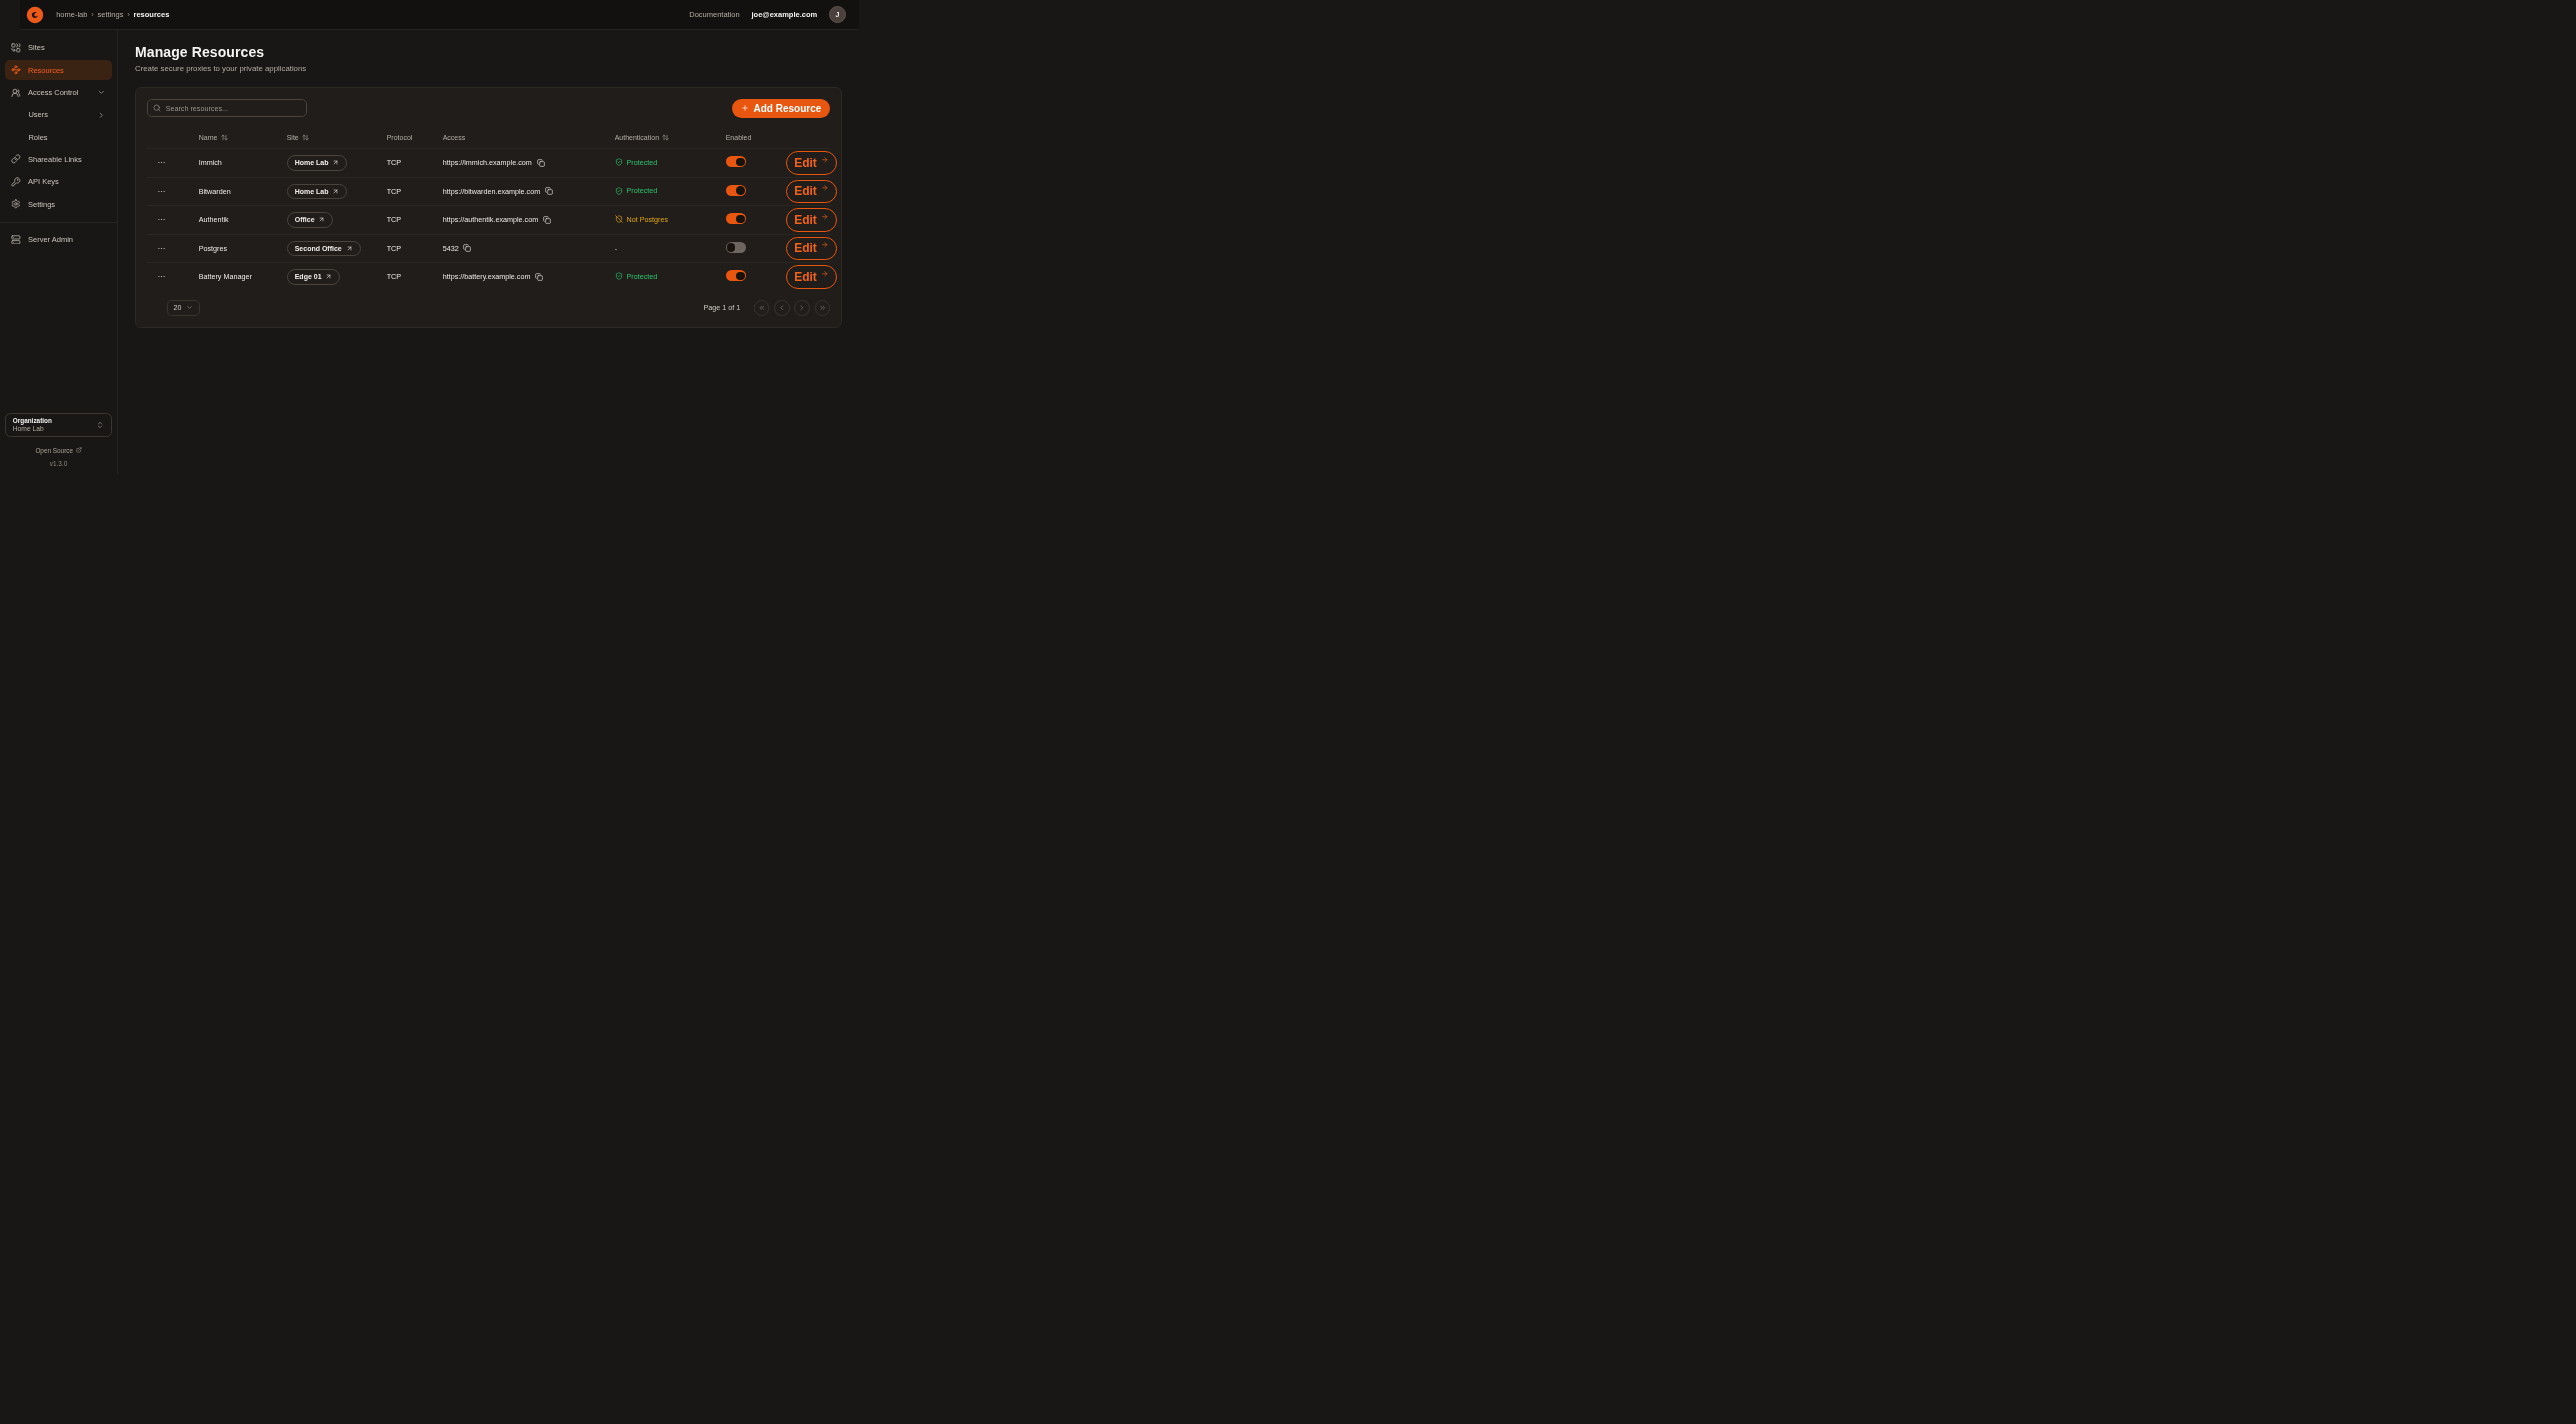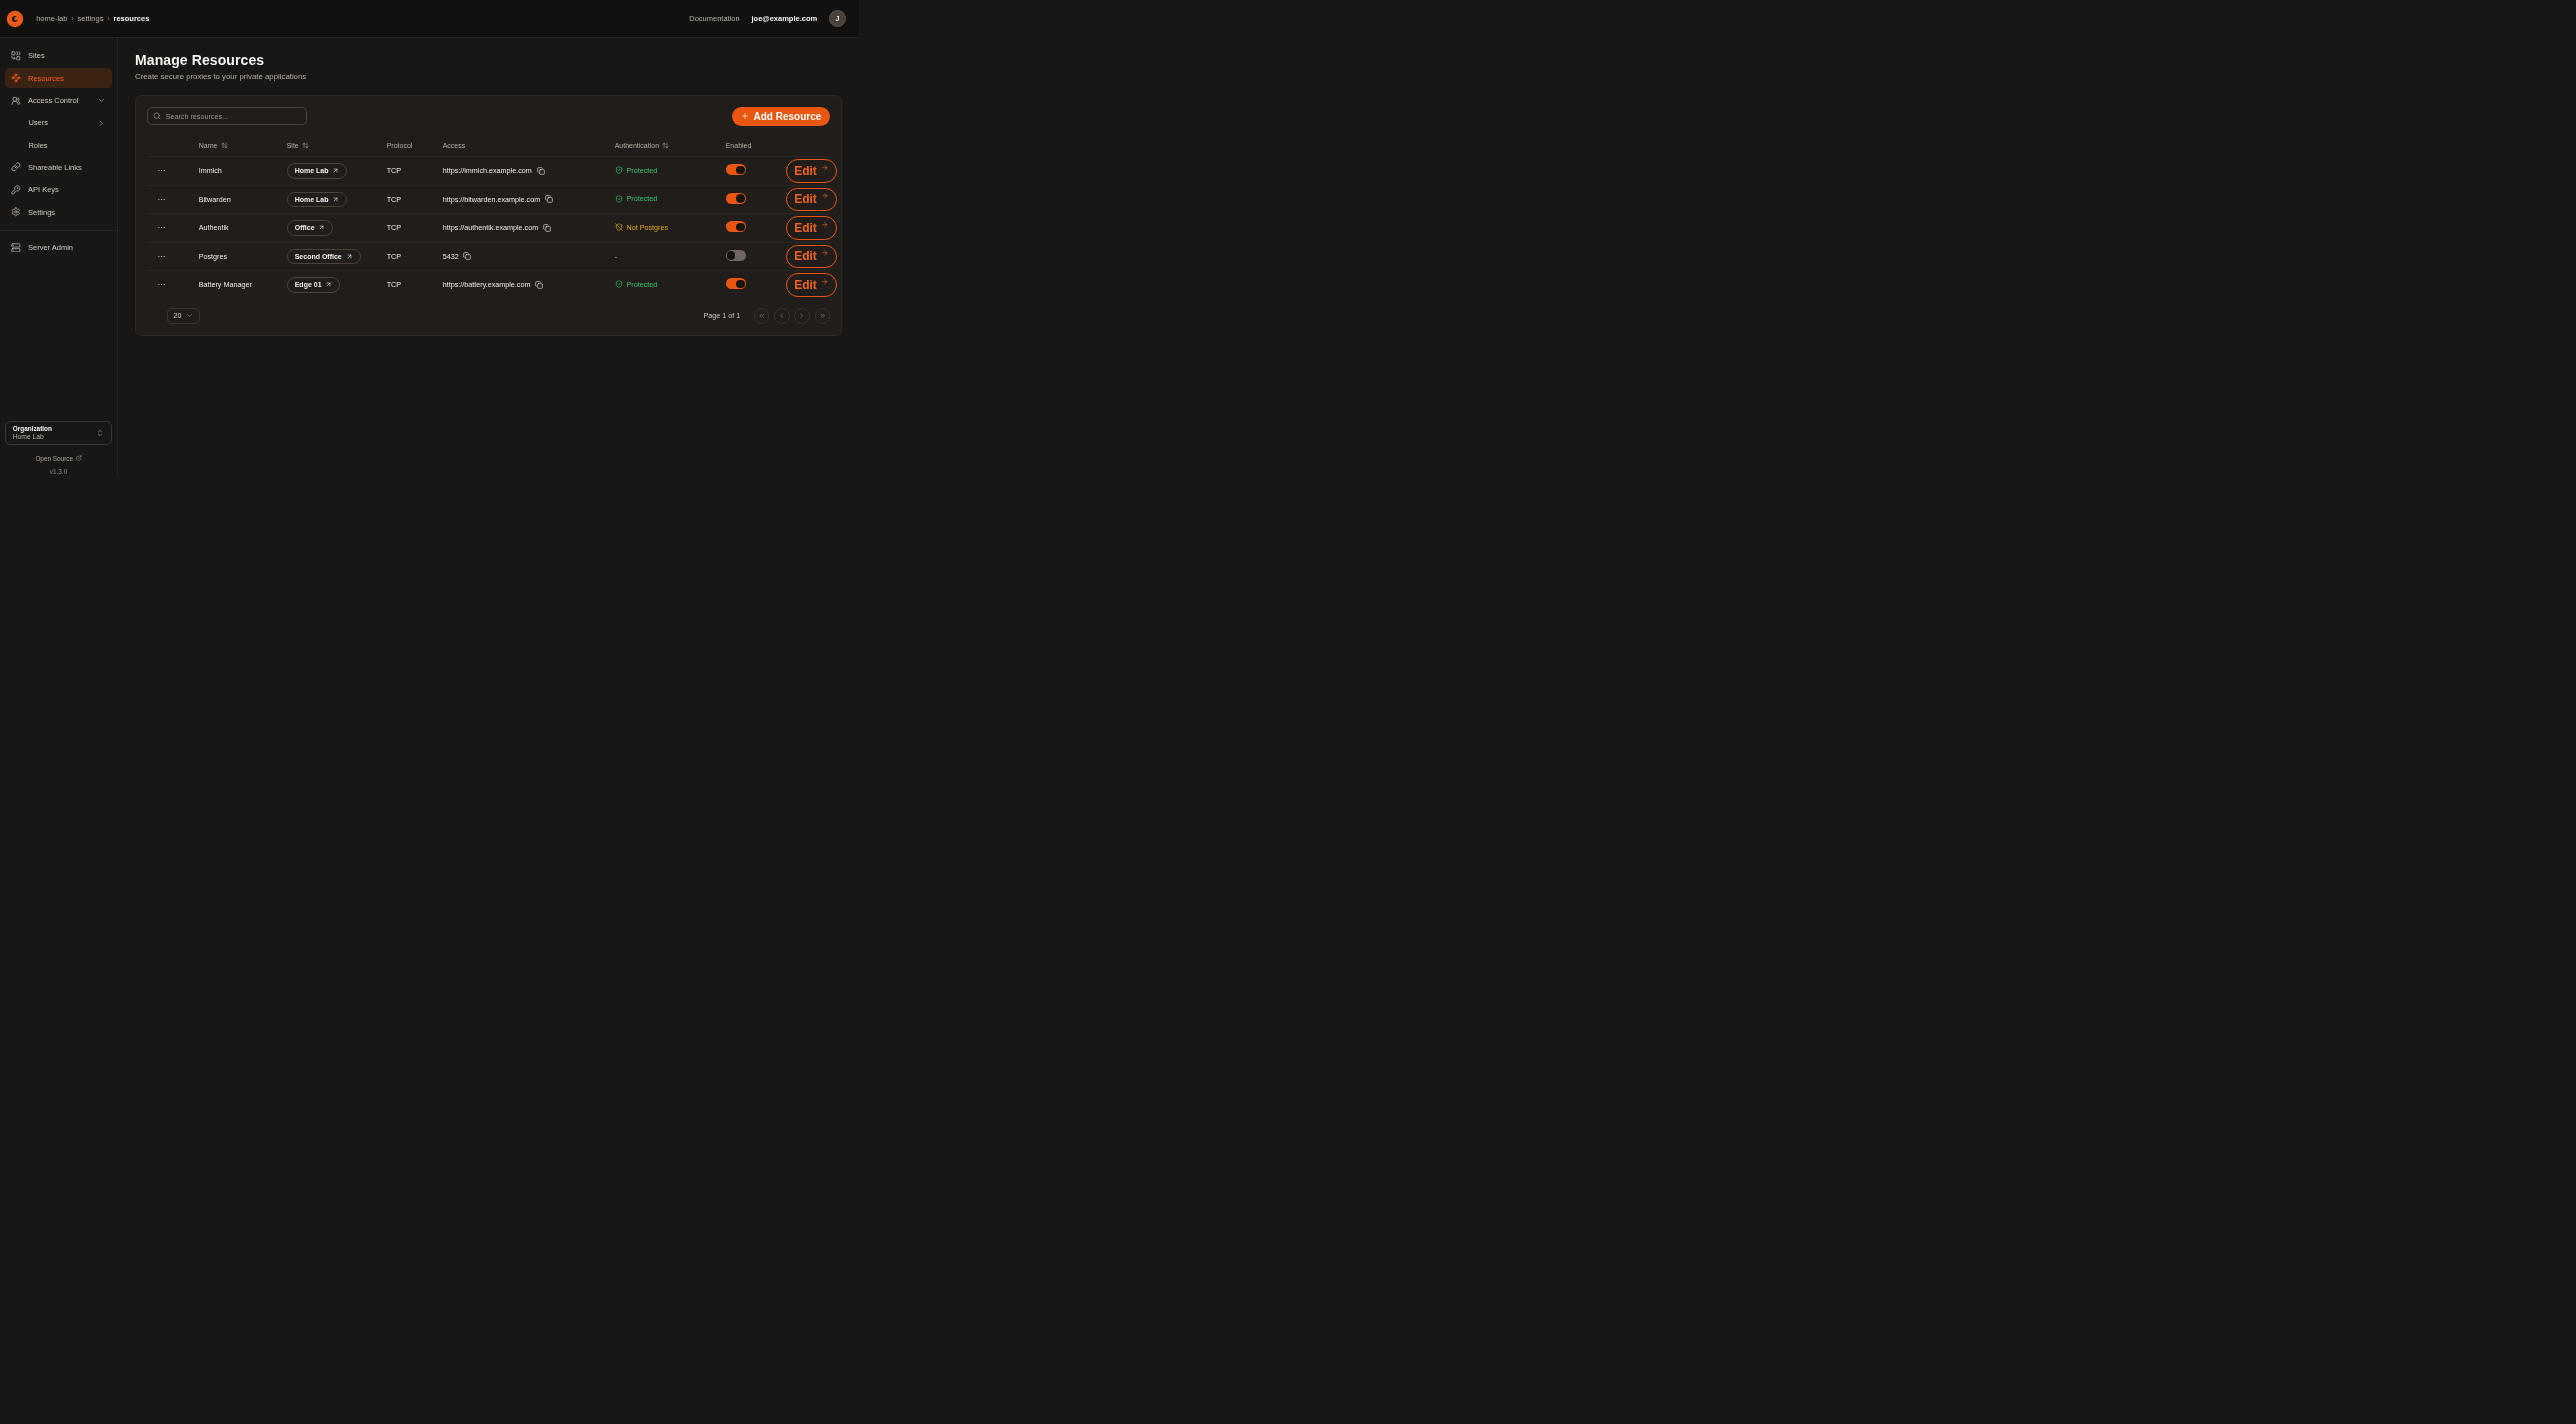"home-lab" .topbar { height: 38px -> 30px; margin-left: none -> 20px }
